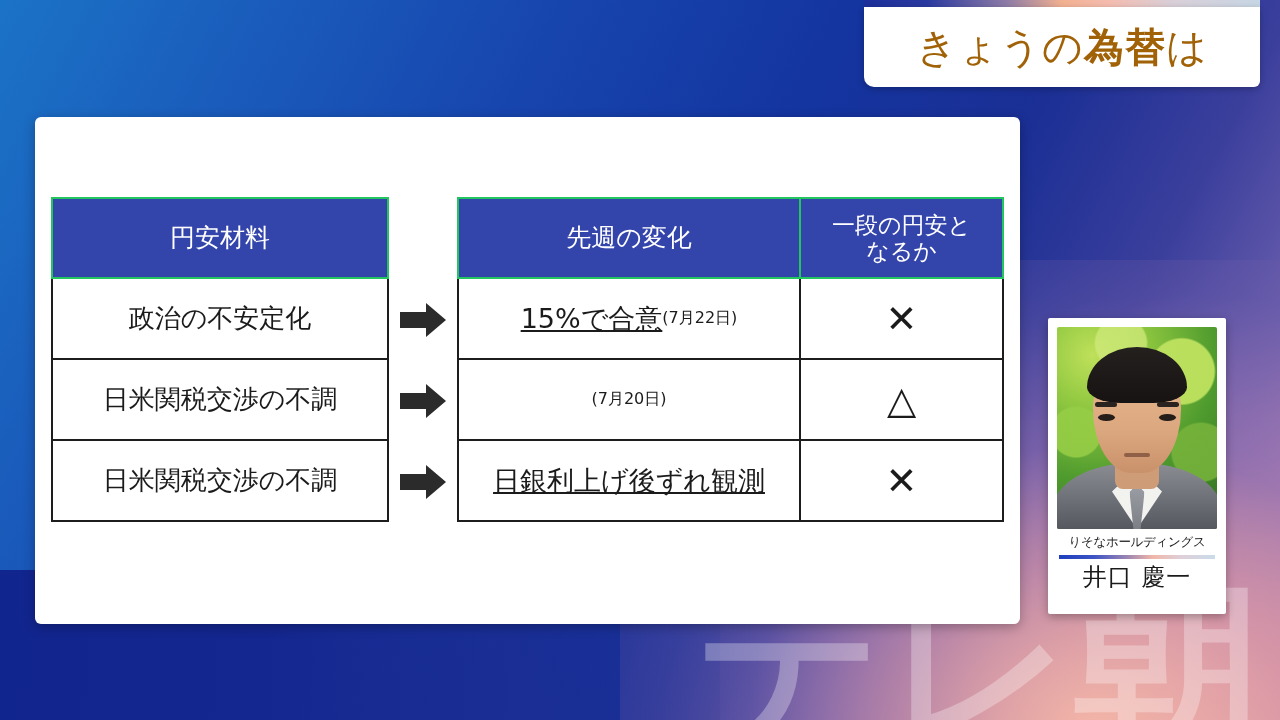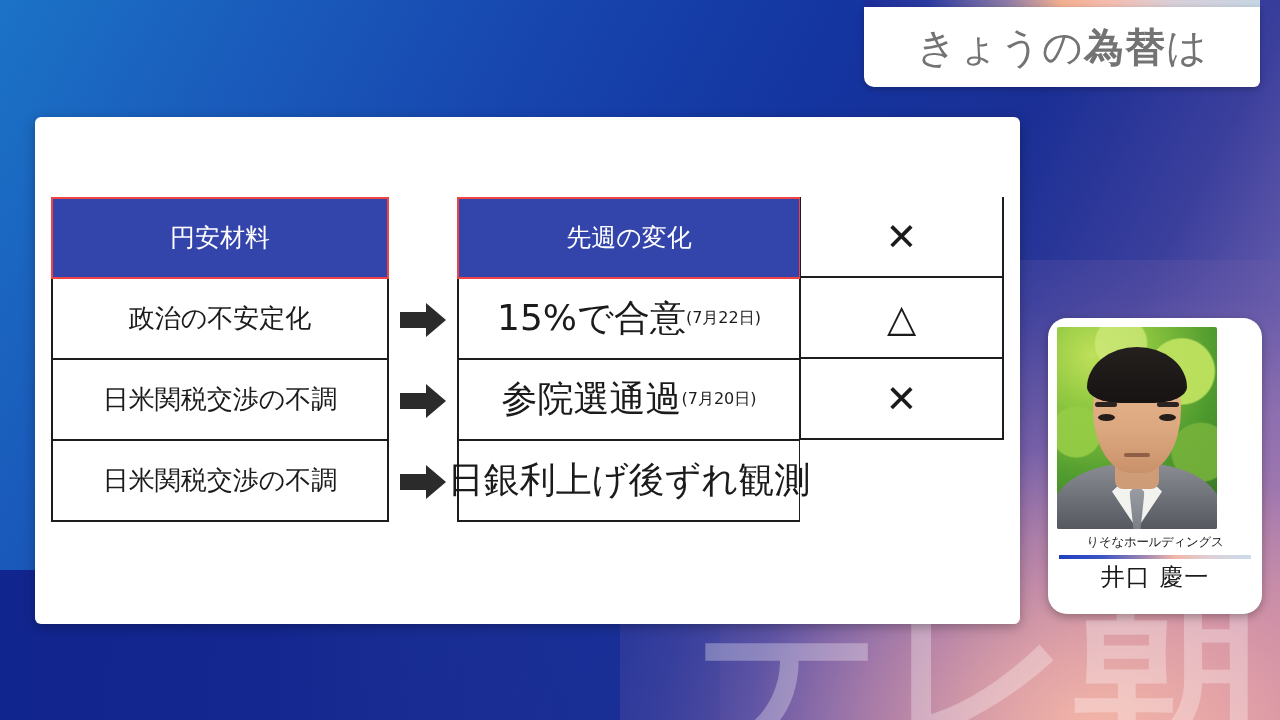"きょうの為替は" .banner-text { color: #737373 -> #a16207 }
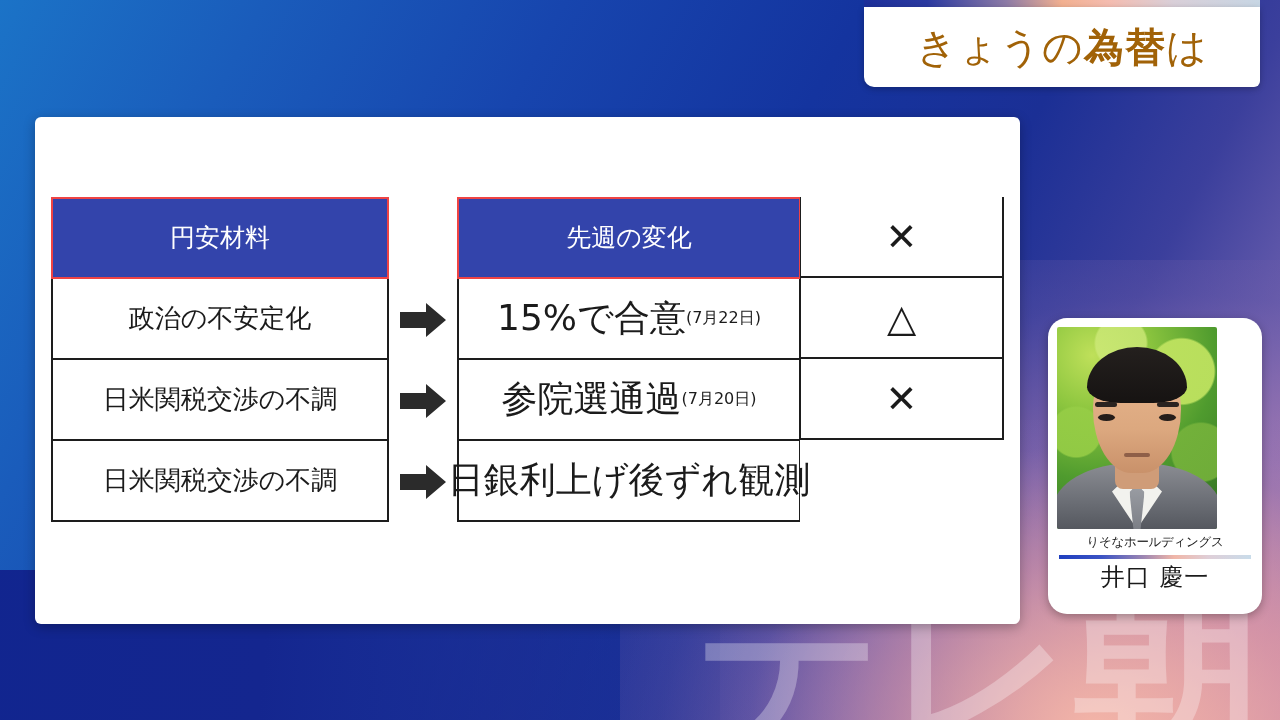"円安材料" .hcell { border: 2px solid #ef4444 -> 2px solid #22c55e }
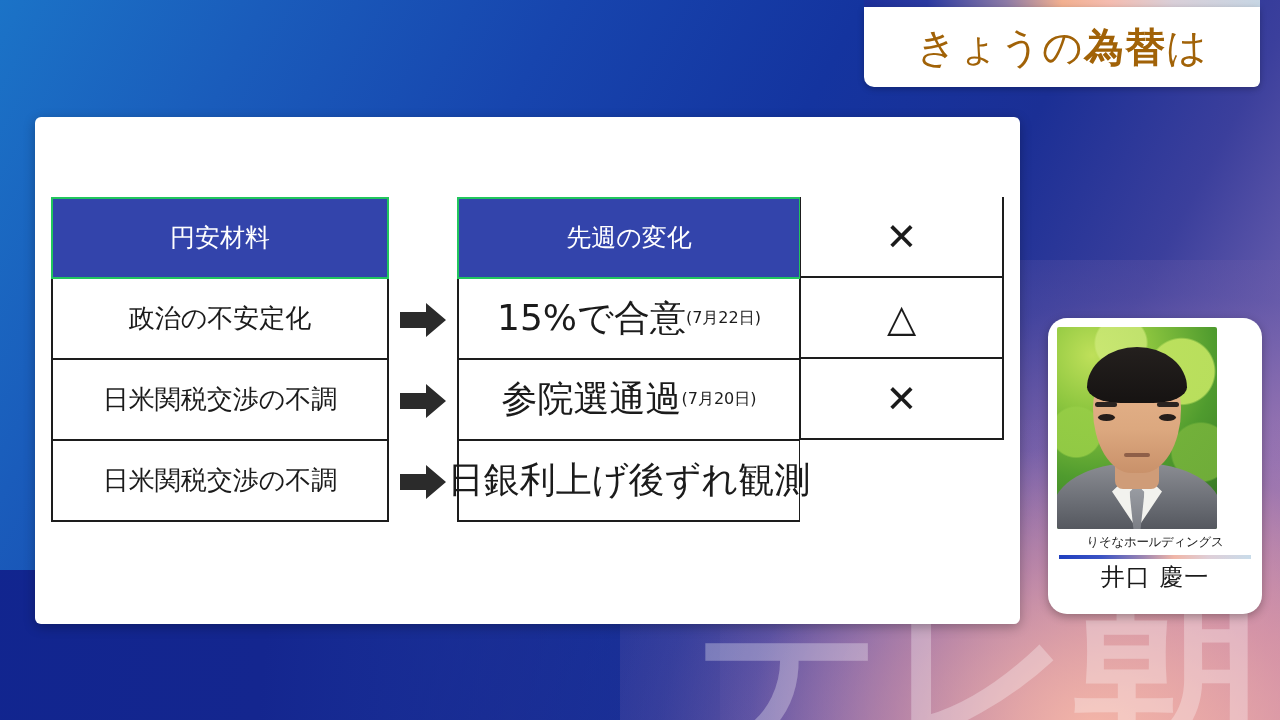"一段の円安と" div.hcell { html: none -> <div> <span><span>一段の円安と</span><br><span>なるか</span></span> </div> }
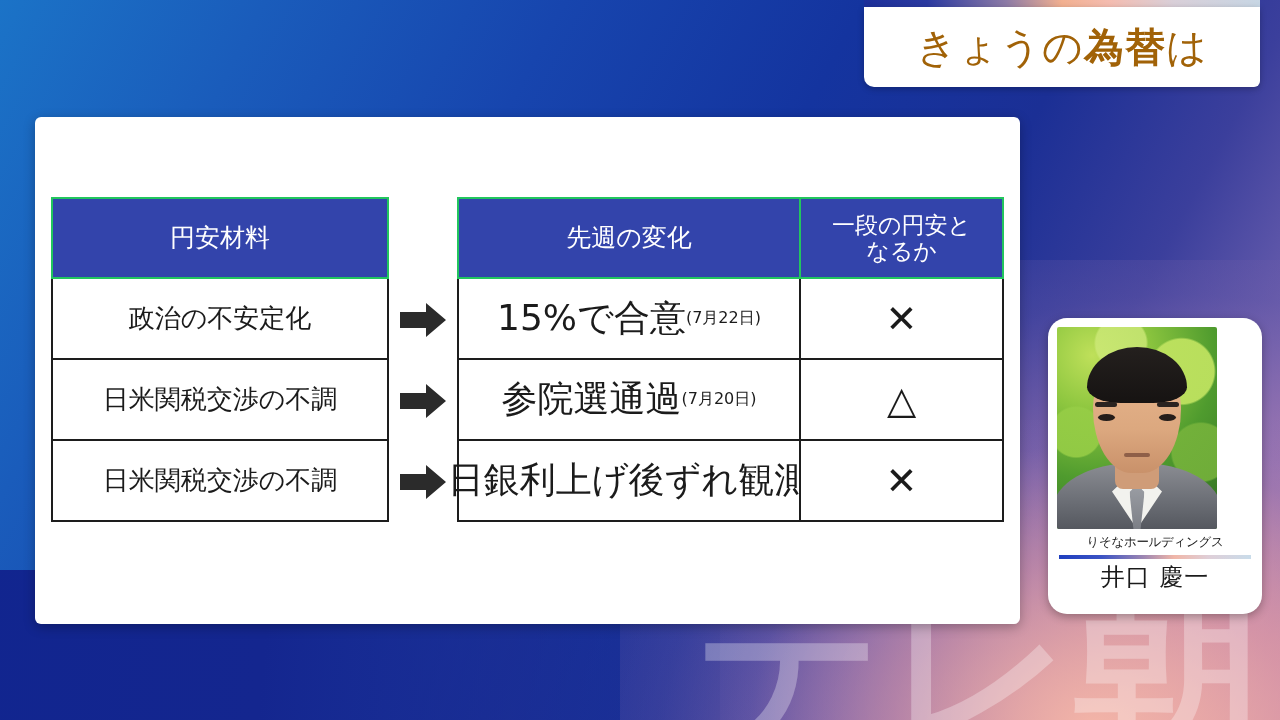"15%で合意" .col-mid .bcell .lbl { font-size: 36px -> 27px; text-decoration: none -> underline }
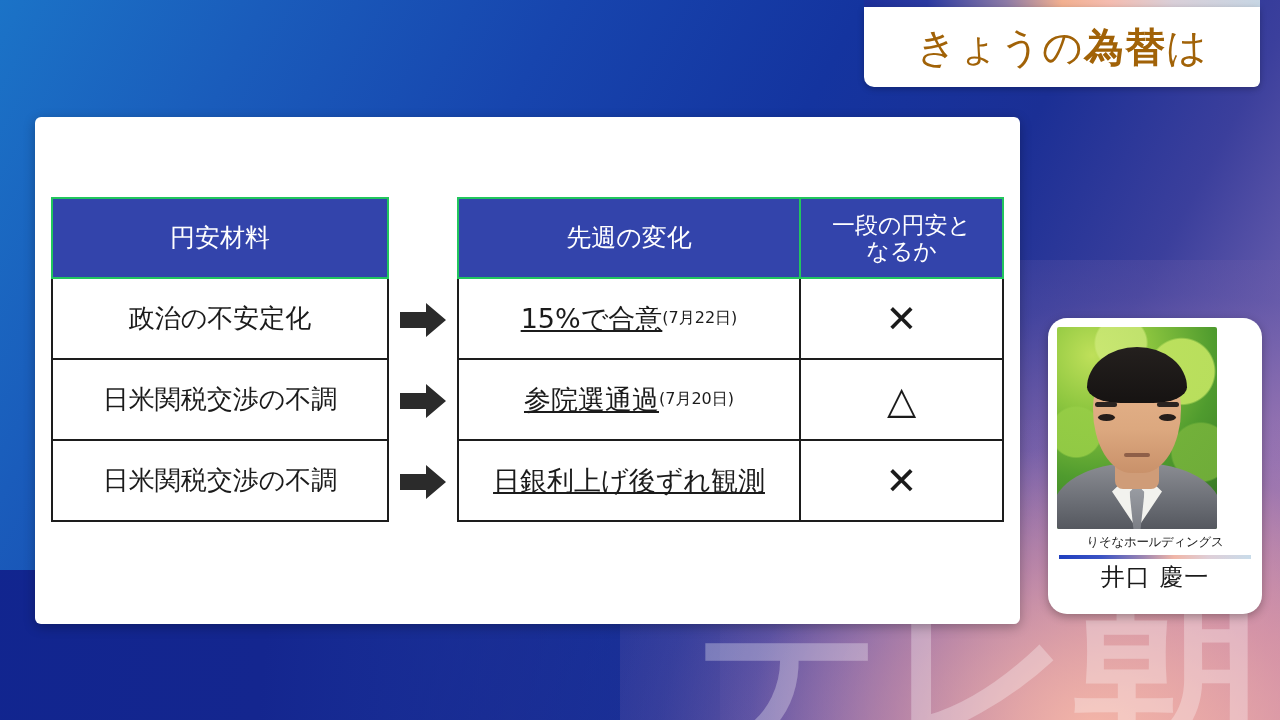"参院選通過" span.lbl { html: <span>参院選通過</span> -> none }
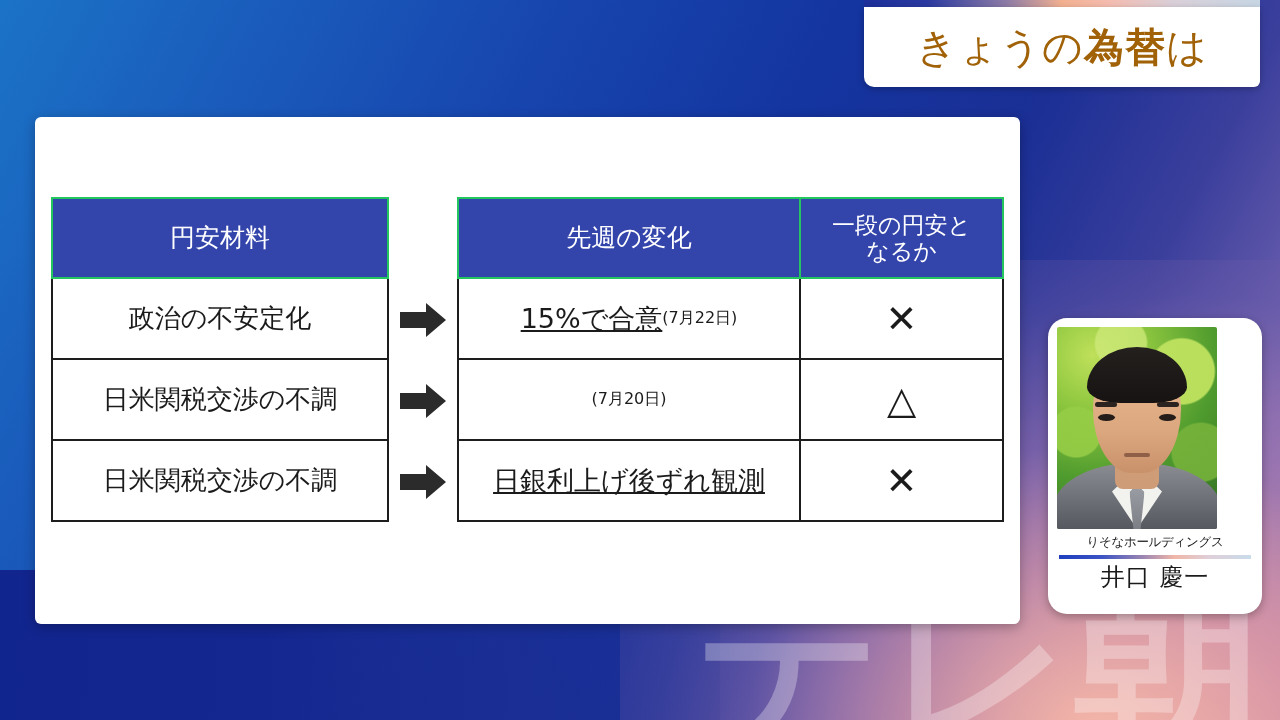"りそなホールディングス" .pcard { border-radius: 19px -> 2px; width: 214px -> 178px }
